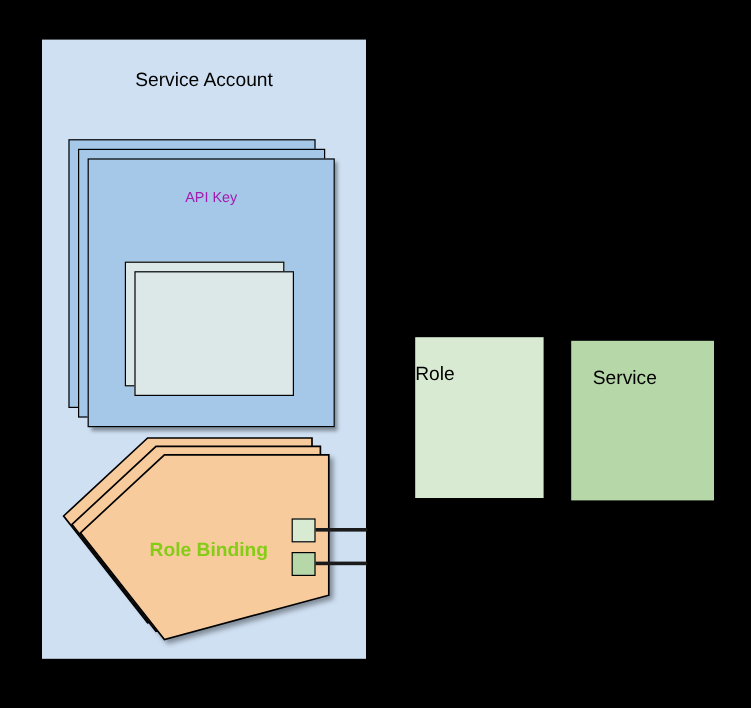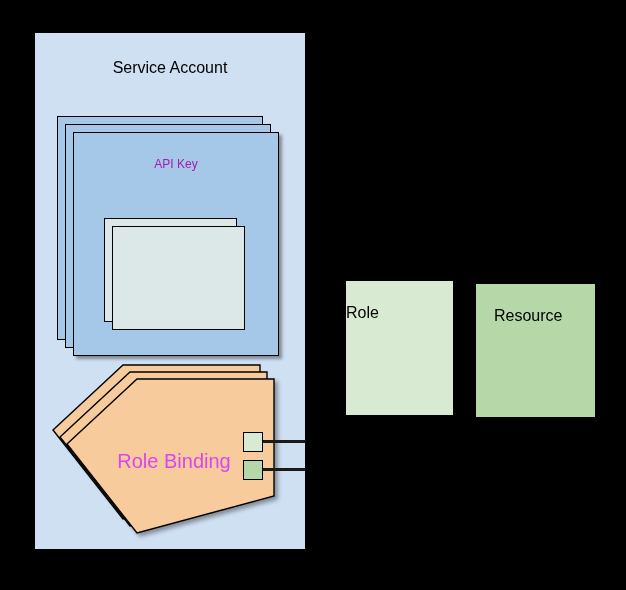"Resource" div { text: Resource -> Service }
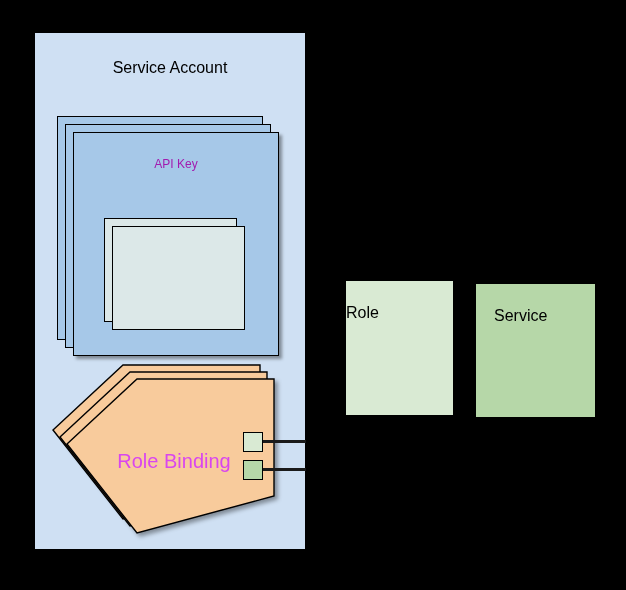"Role Binding" .rb-label { color: #d946ef -> #84cc16; font-size: 20px -> 16px; font-weight: none -> bold }
